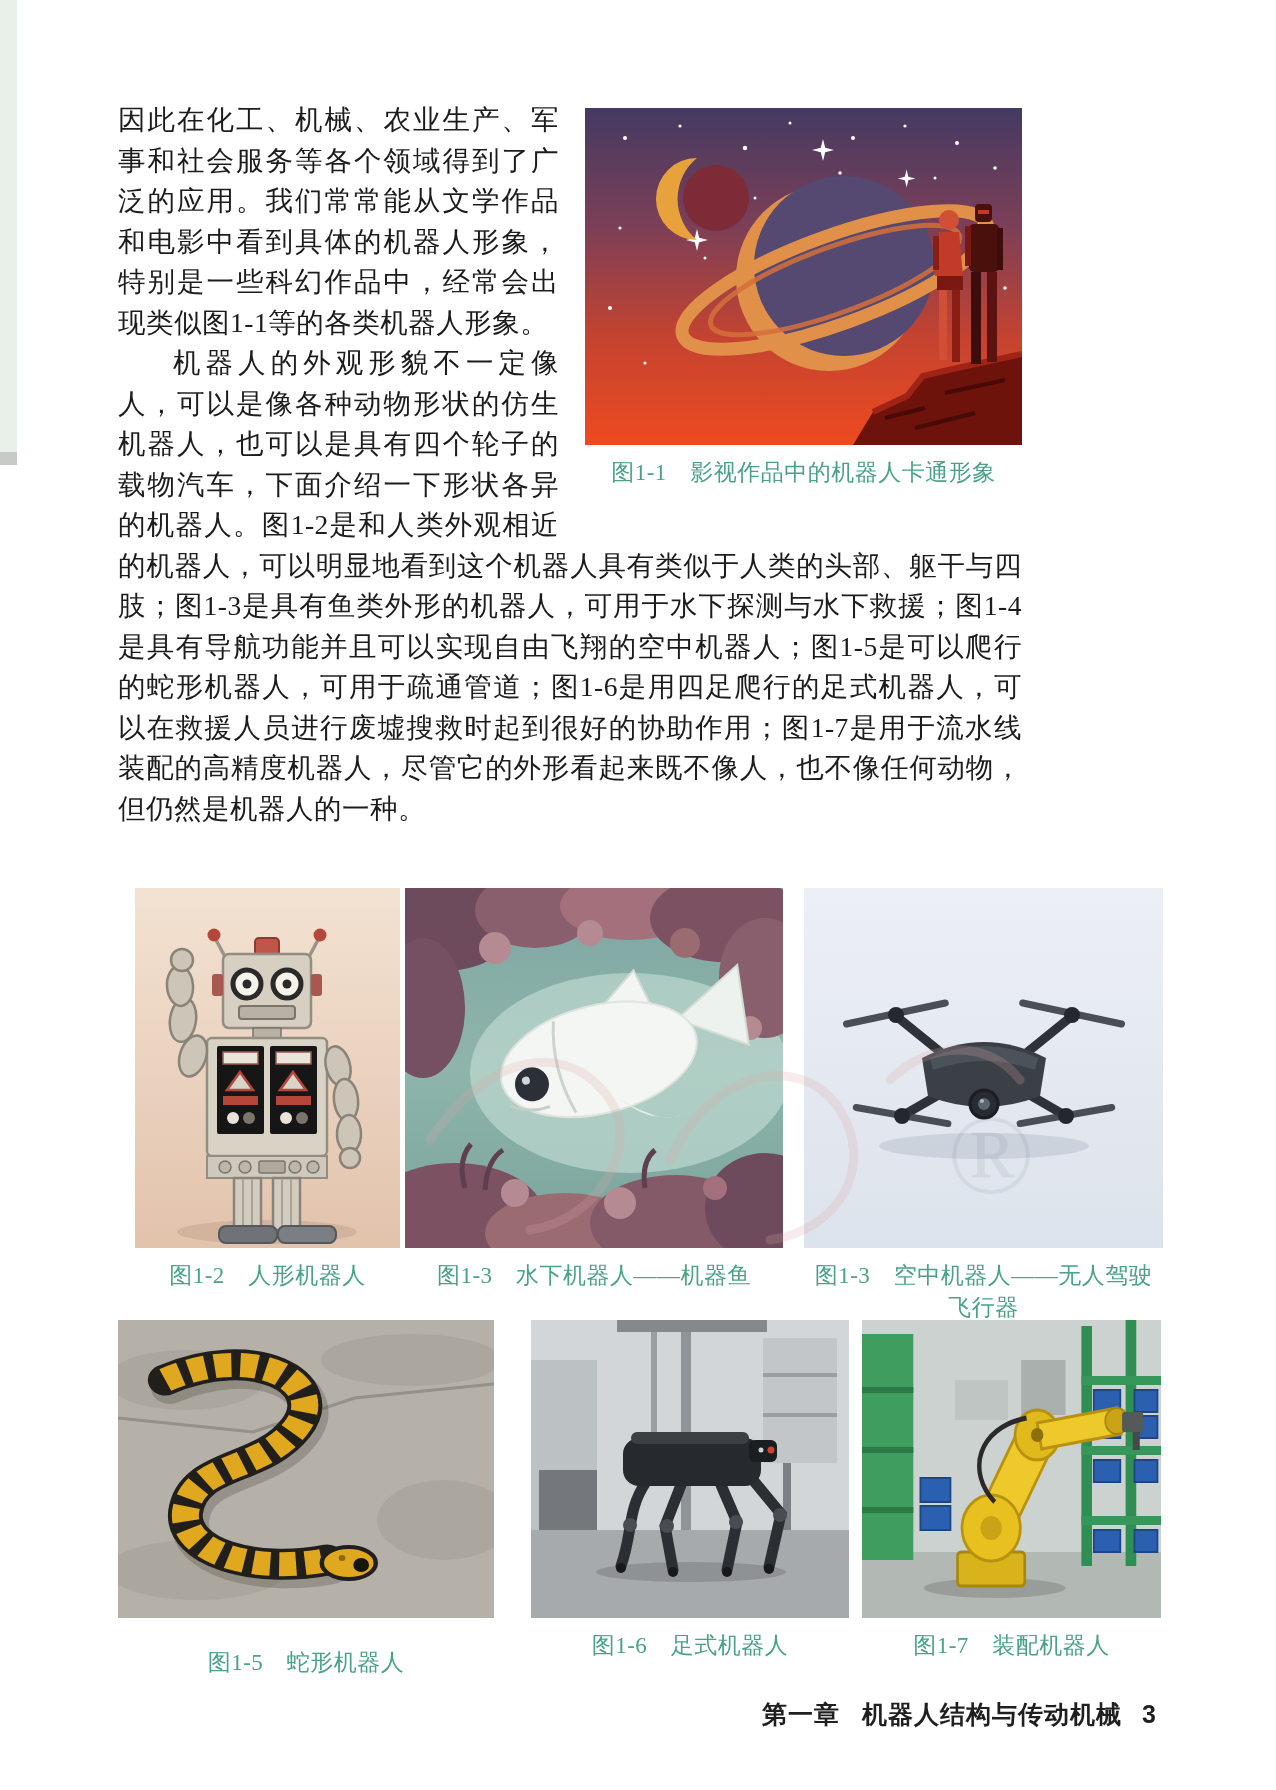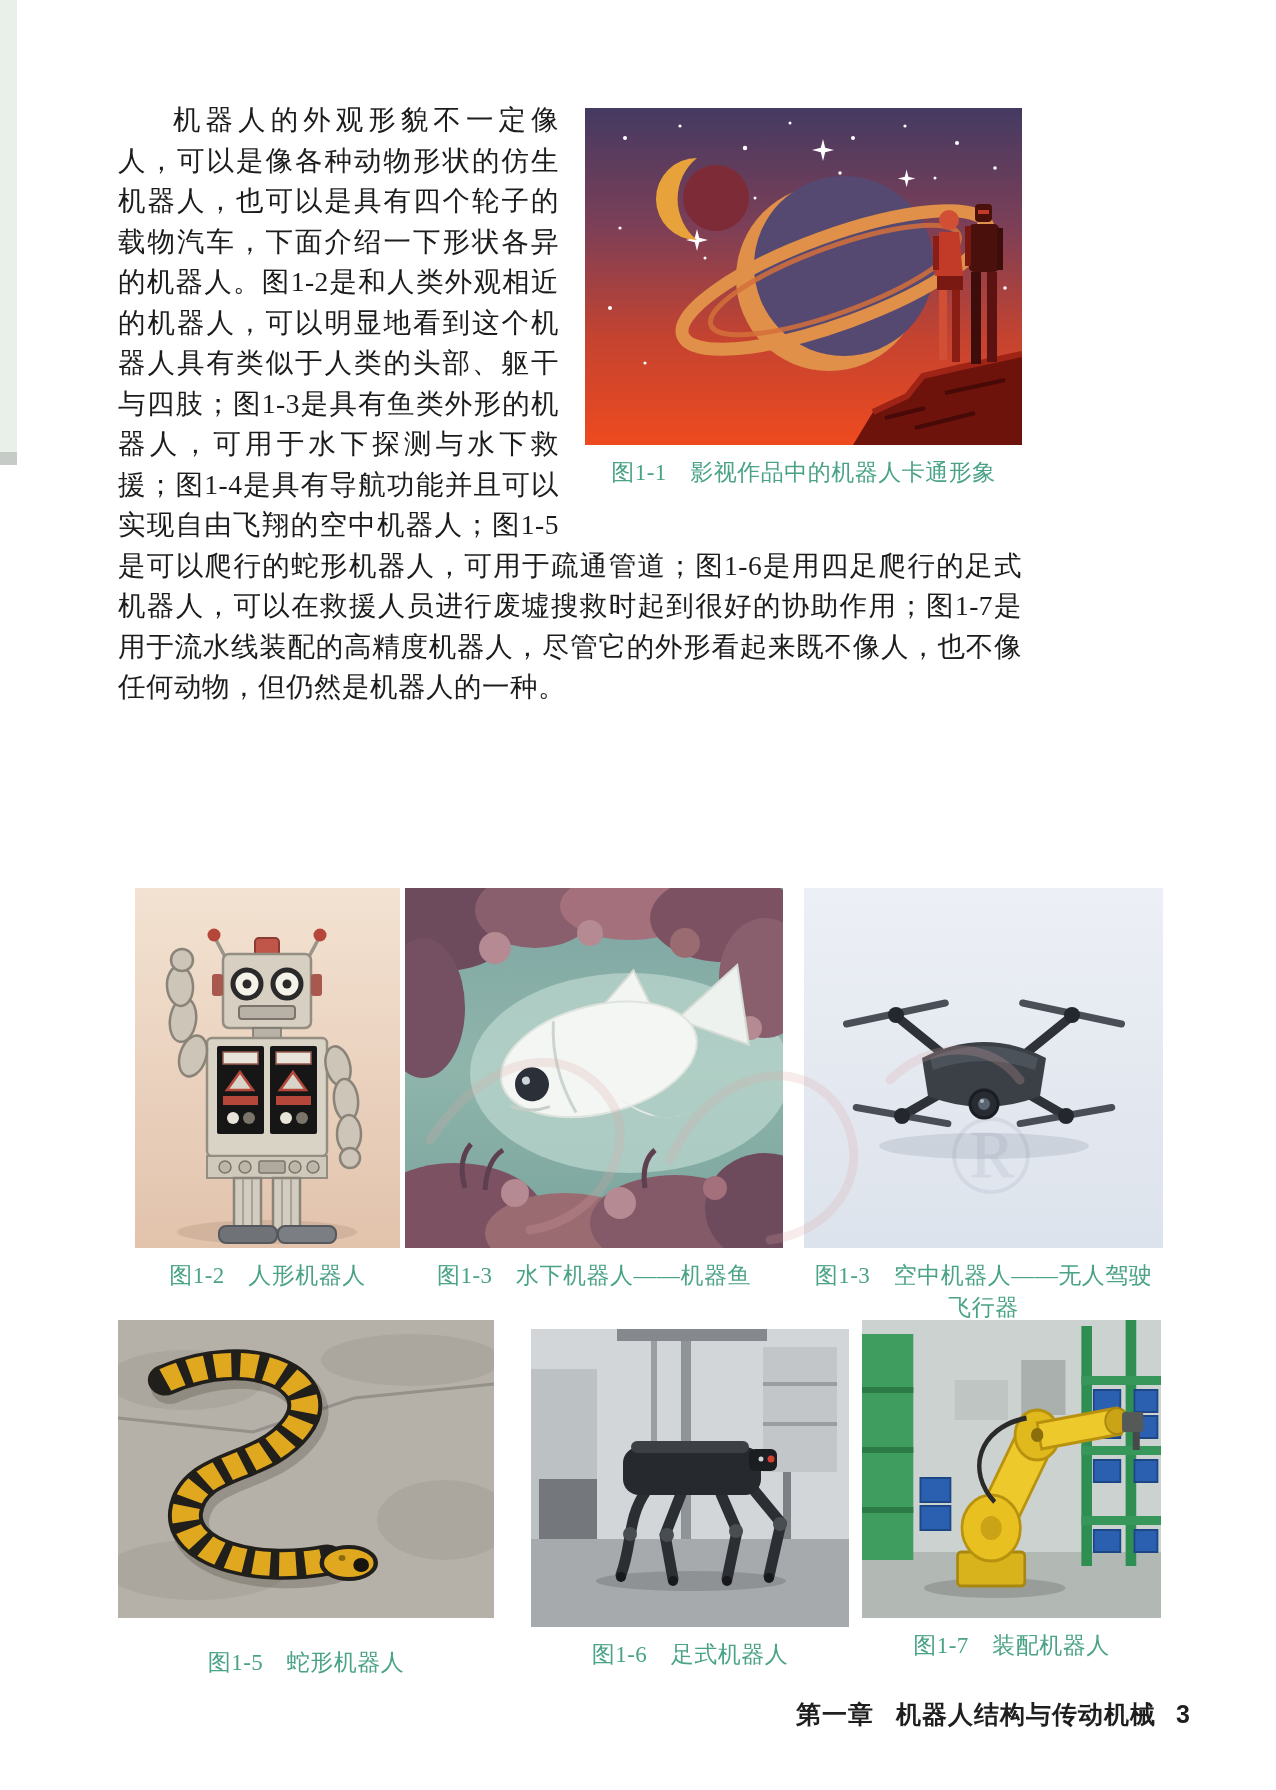"因此在化工、机械、农业生产、军事和社会服务等各个领域得到了广泛的应用。我们常常能" p { html: none -> <p>因此在化工、机械、农业生产、军事和社会服务等各个领域得到了广泛的应用。我们常常能从文学作品和电影中看到具体的机器人形象，特别是一些科幻作品中，经常会出现类似图1-1等的各类机器人形象。</p> }
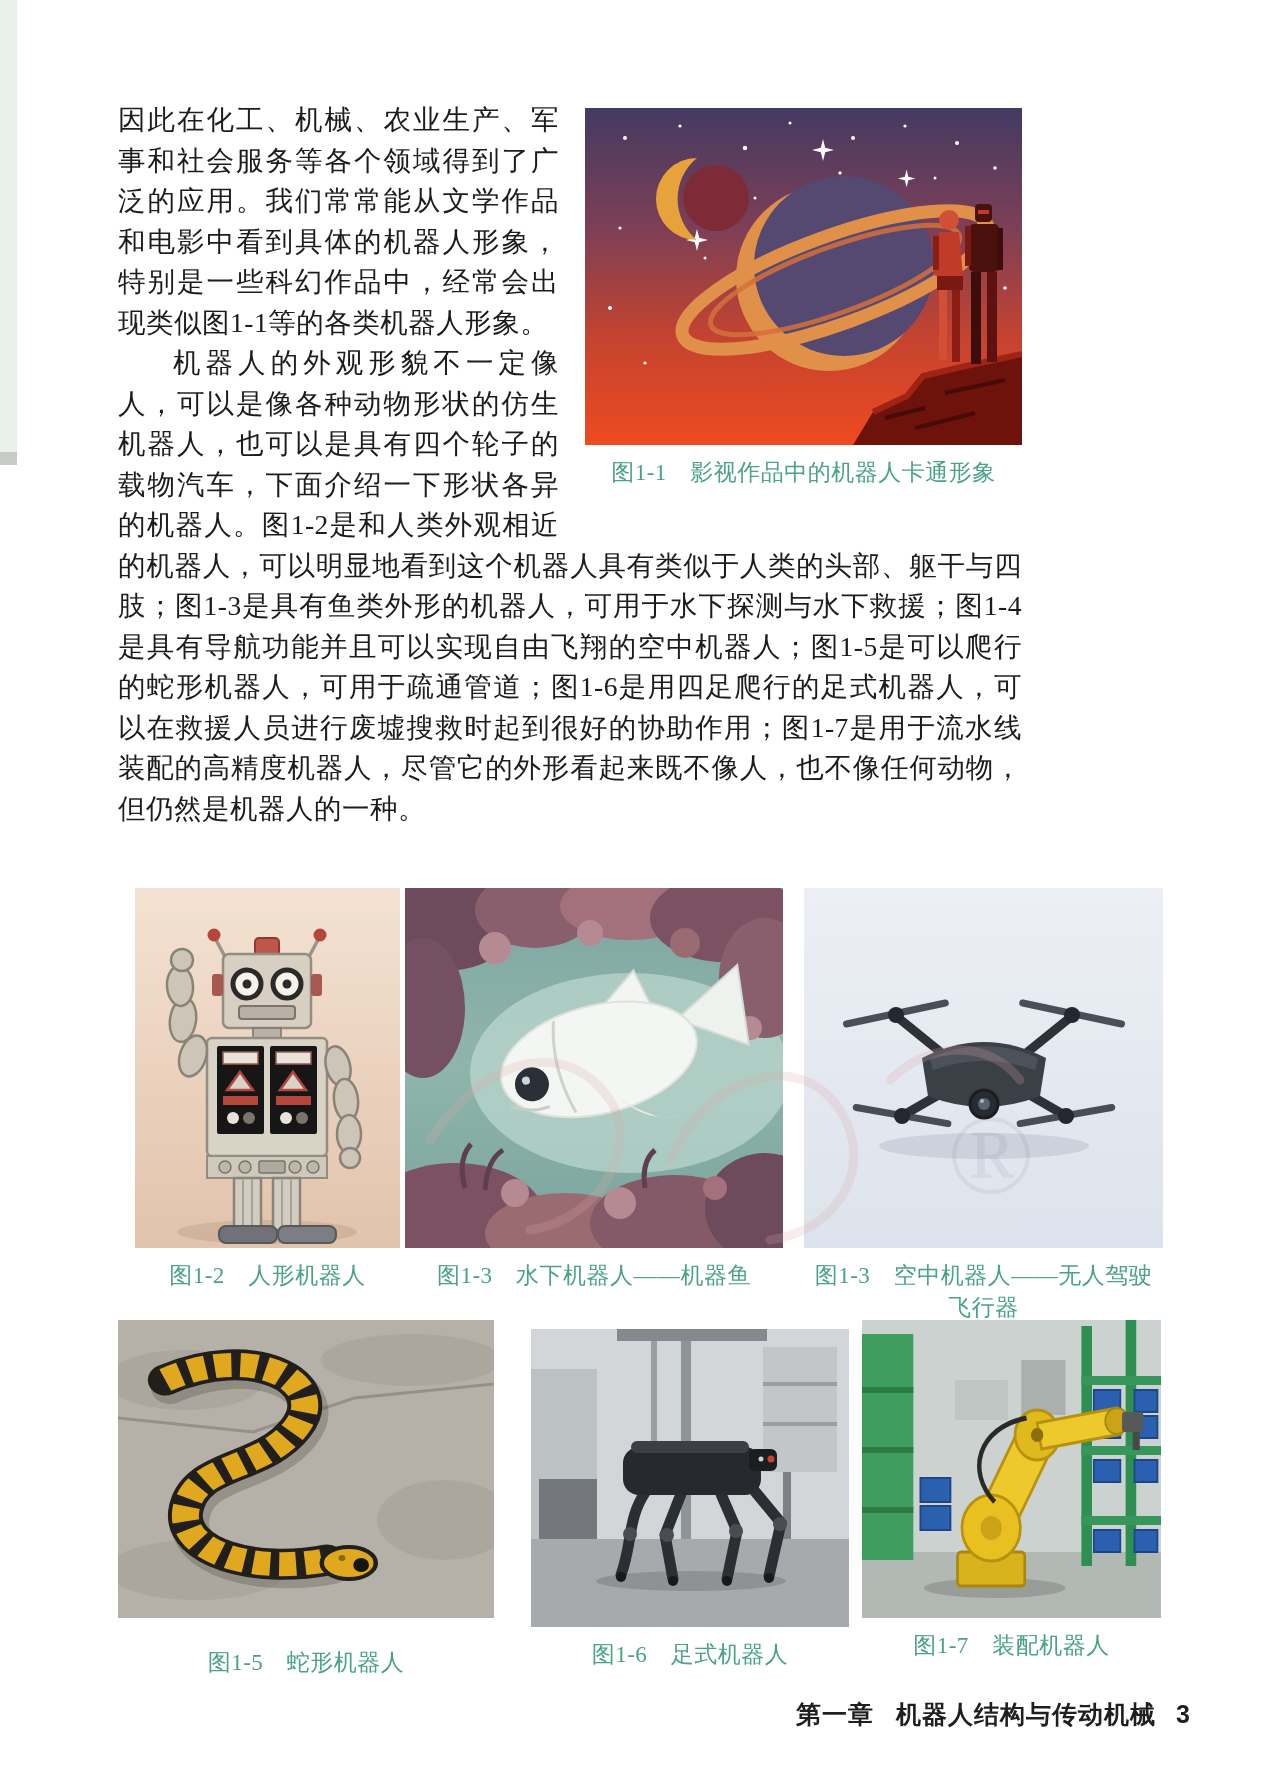"图1-6 足式机器人" div.figcell { justify-content: center -> none }
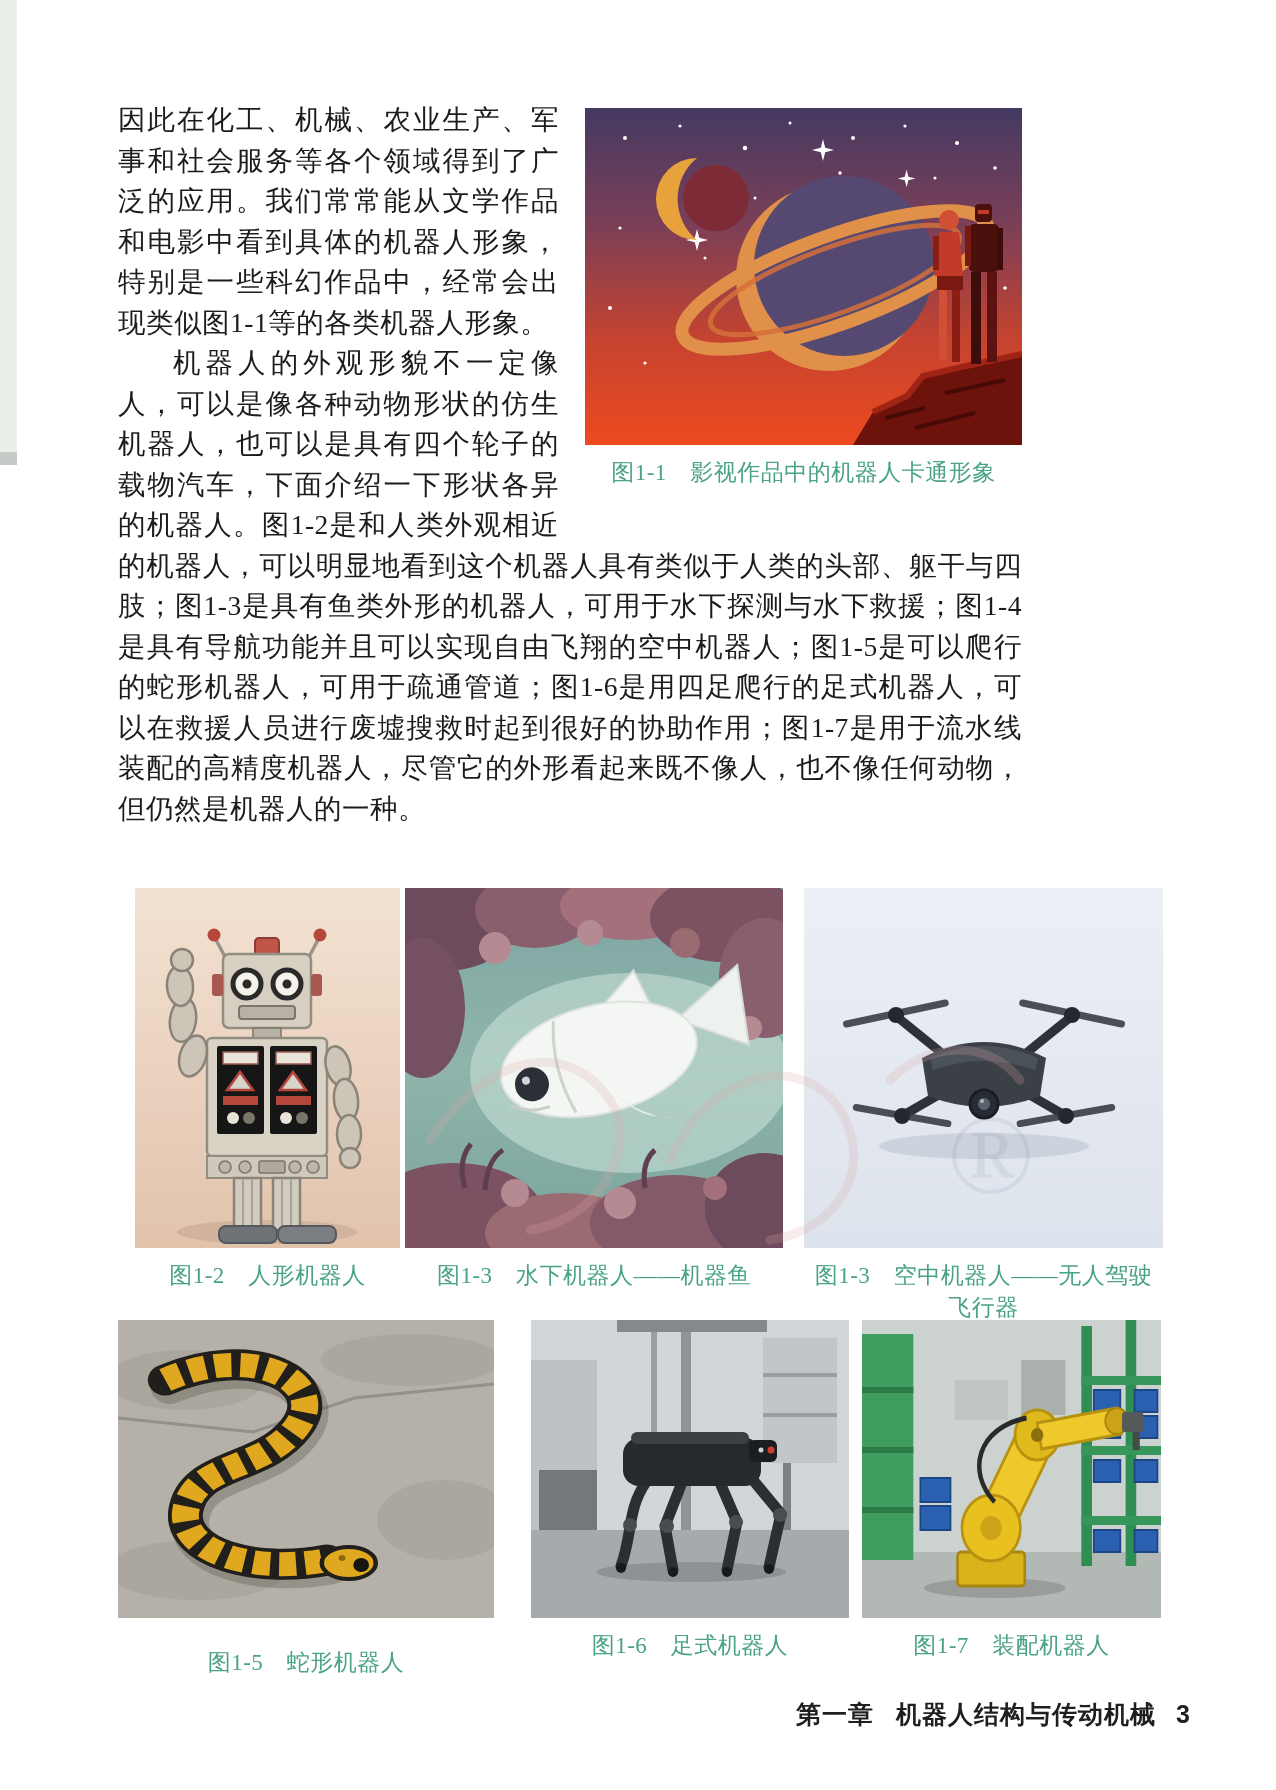"第一章 机器人结构与传动机械 3" .footer { padding-left: 34px -> none }
